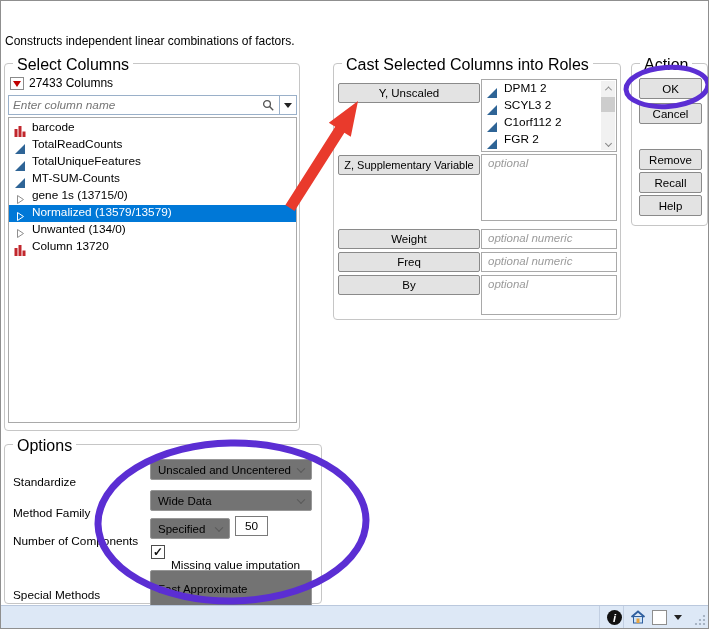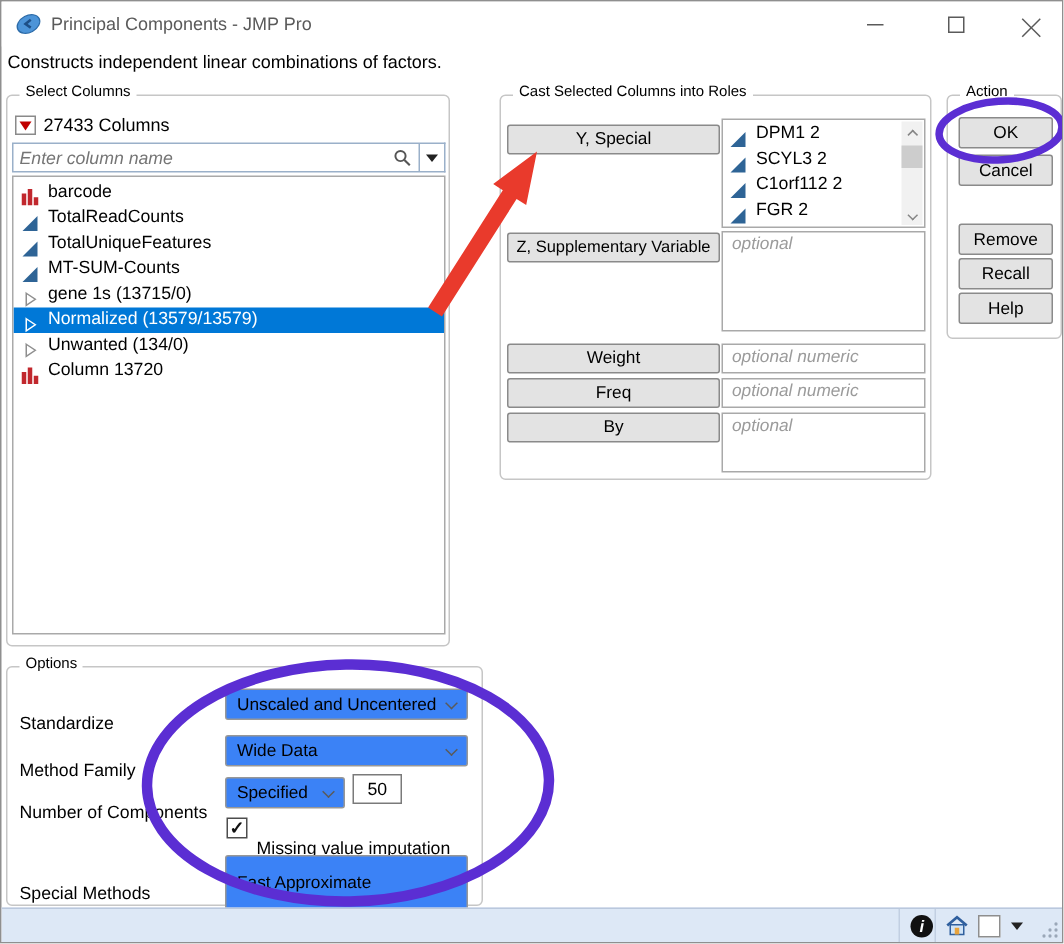"Principal Components - JMP Pro" div { html: <div> <svg> <ellipse></ellipse> <path></path> </svg> <span>Principal Components - JMP Pro</span> <div> <span></span> </div> <div> <span></span> </div> <div> <span></span> </div> </div> -> none }
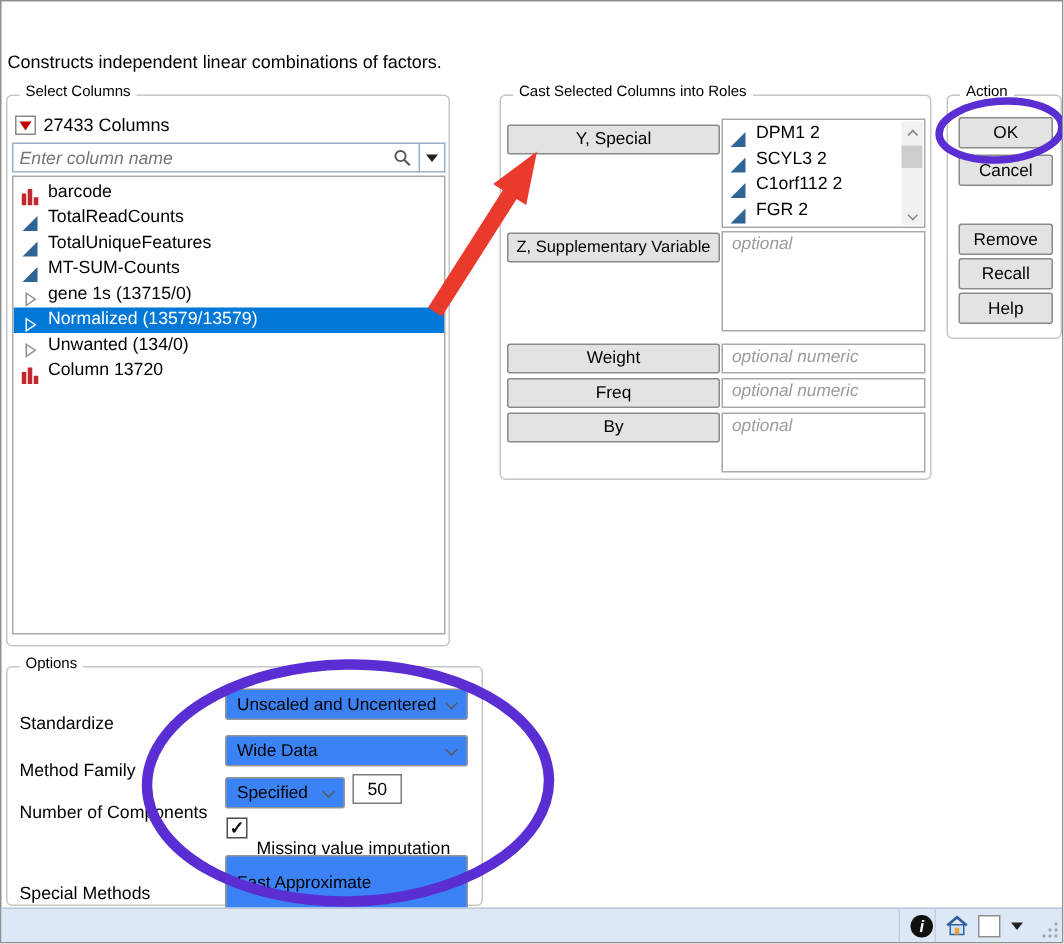"Select Columns" .gbl { font-size: 10px -> 16px }
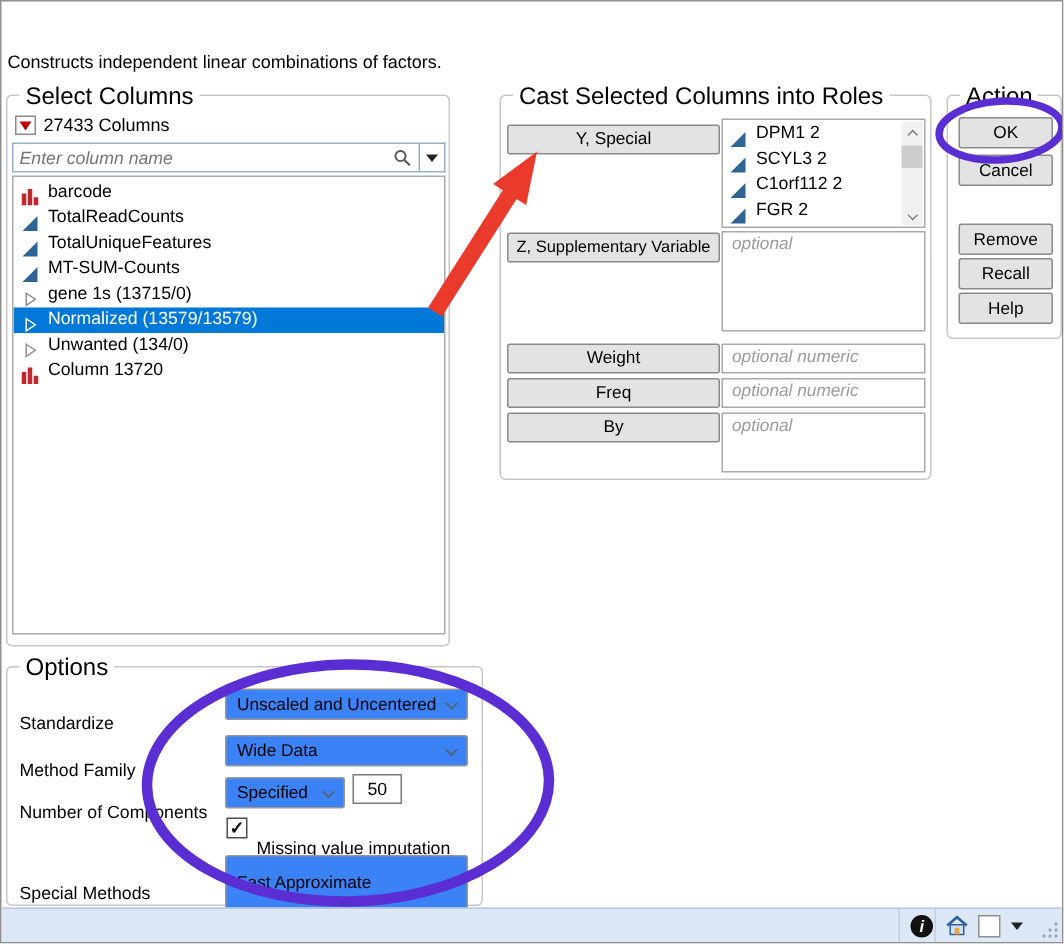"Y, Special" div.wbtn { text: Special -> Unscaled }
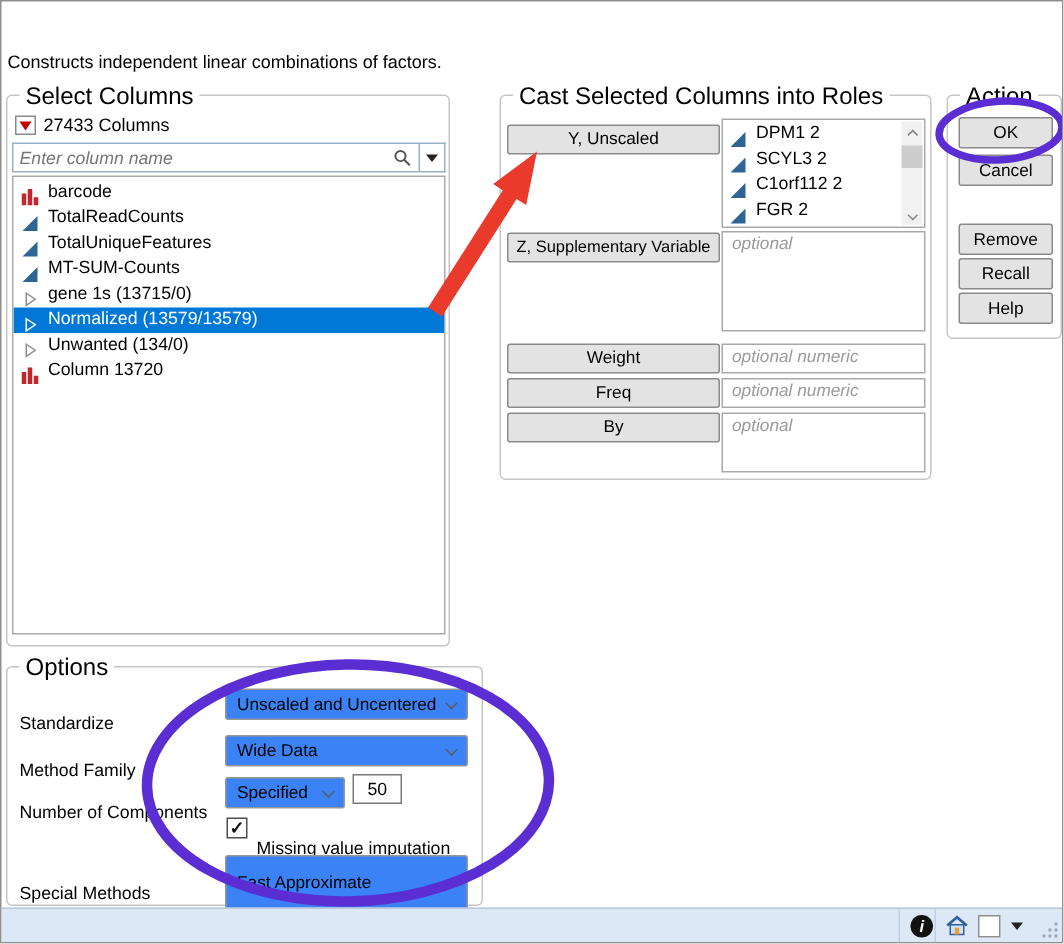"Unscaled and Uncentered" .combo { background: #3b82f6 -> #737373 }
